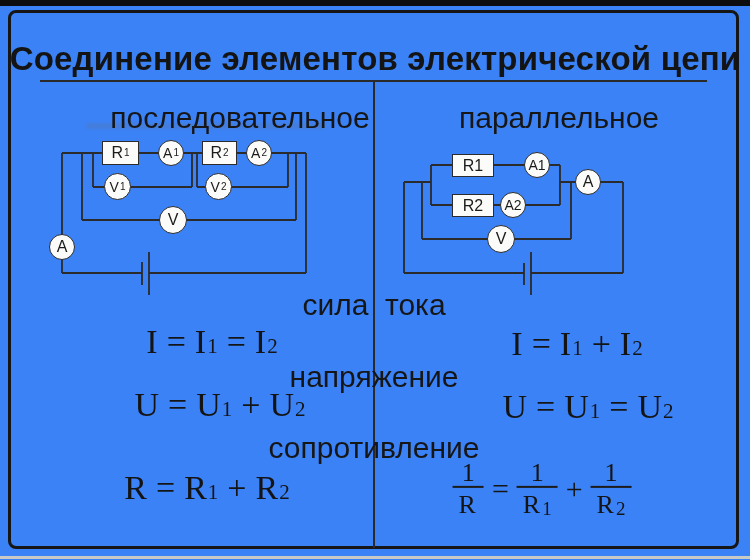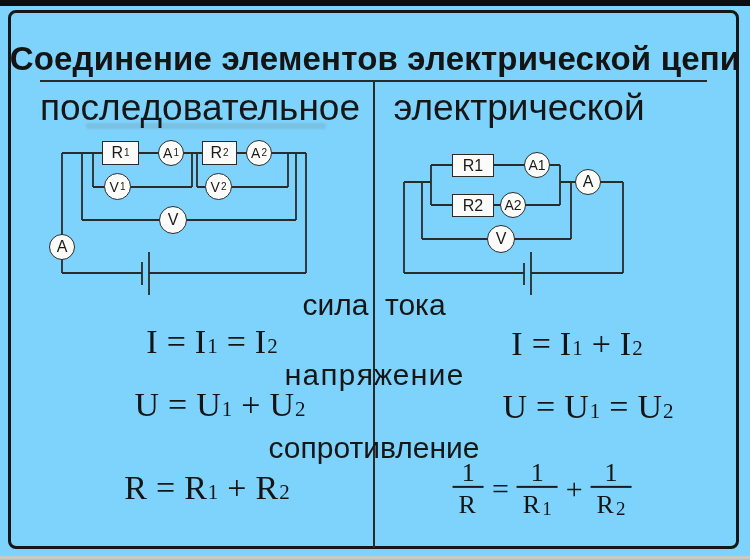"Соединение элементов электрической цепи" #app { background: #7dd3fc -> #3b82f6 }
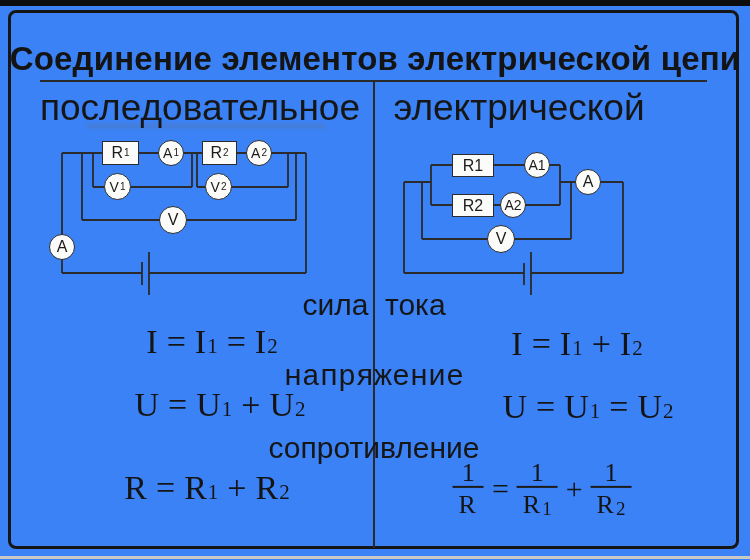"последовательное" .col-header { font-size: 37px -> 30px; margin-left: none -> 40px; top: 87px -> 101px }
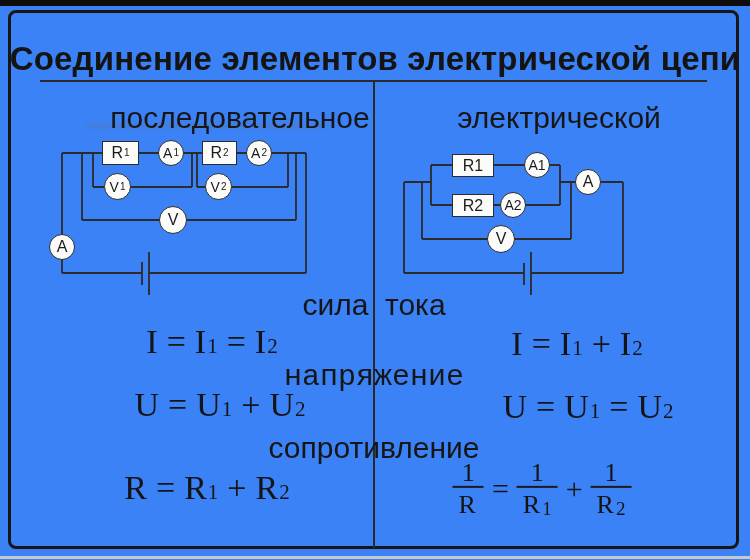"электрической" div.abs { text: электрической -> параллельное }
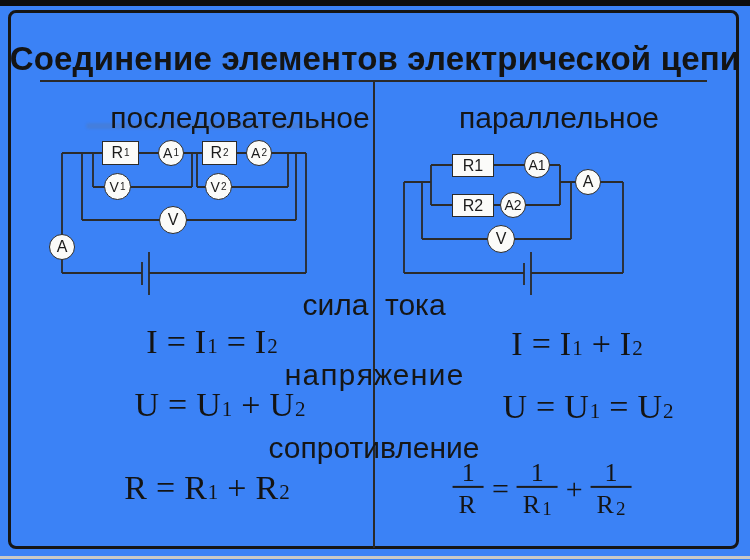"напряжение" div.abs { font-family: Liberation Mono, monospace -> none }
